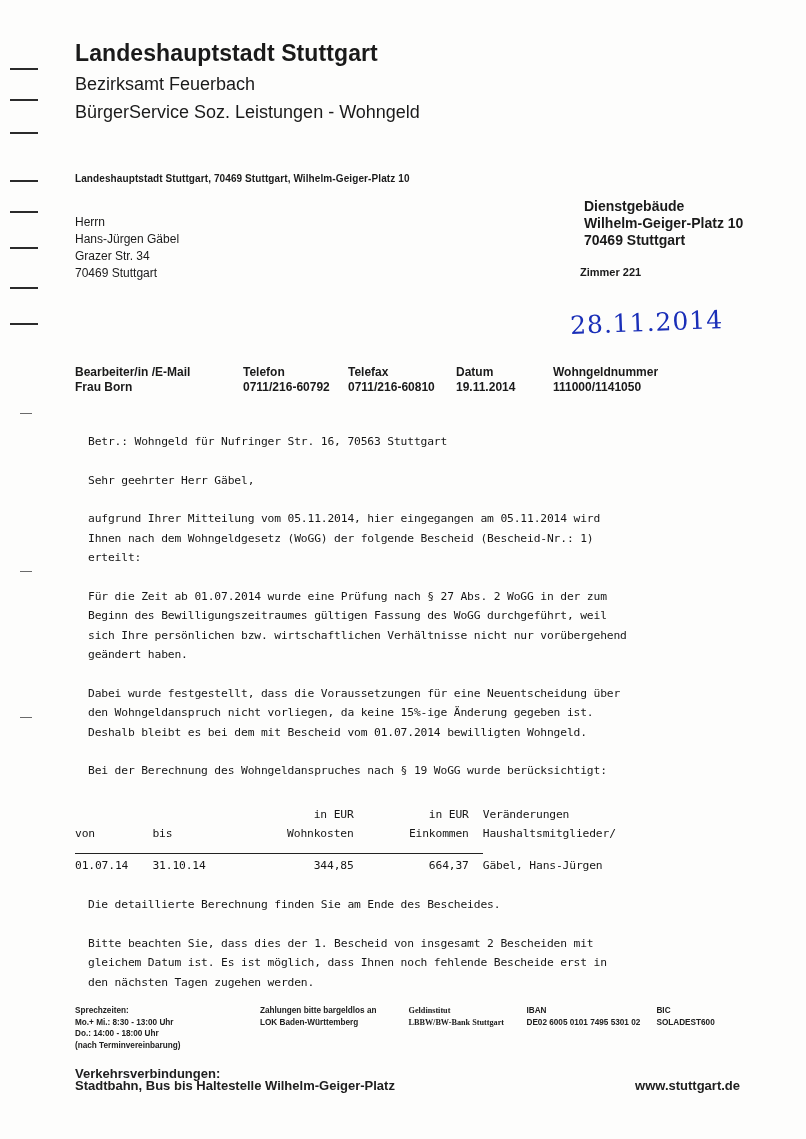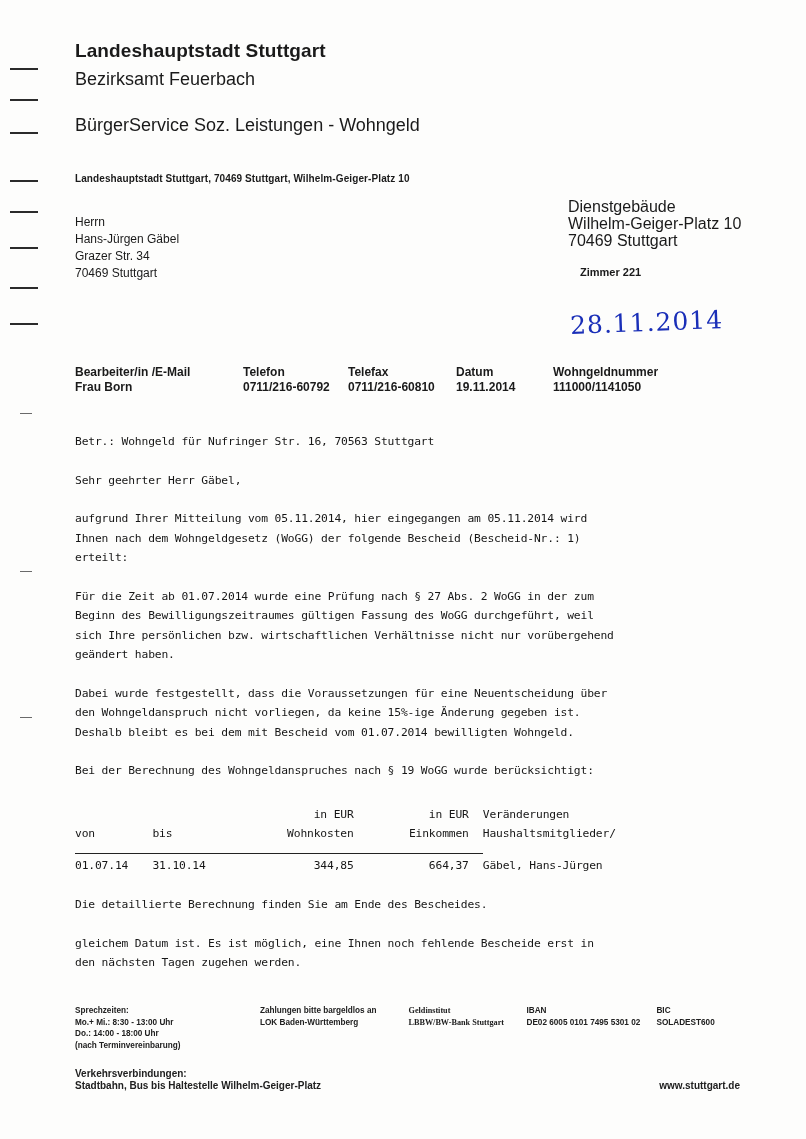"Landeshauptstadt Stuttgart" .org-line-1 { font-size: 19px -> 23px }
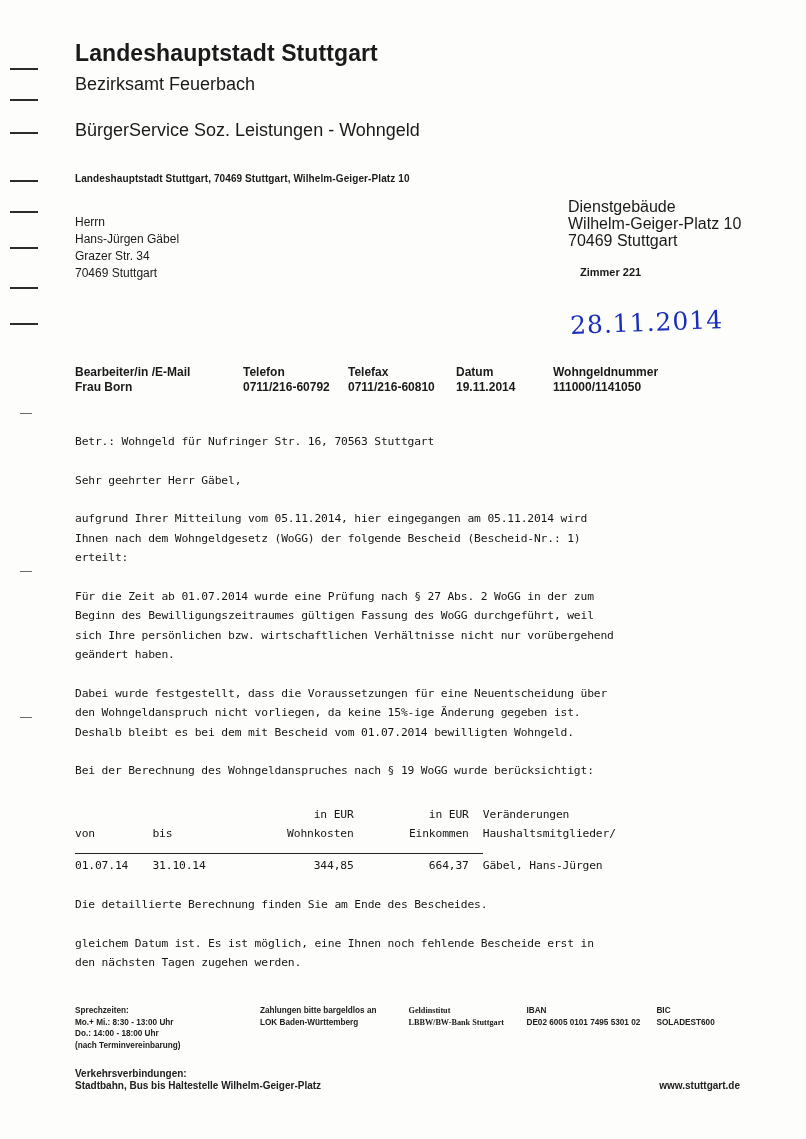"Bezirksamt Feuerbach" .org-line-2 { margin-bottom: 25px -> 7px }
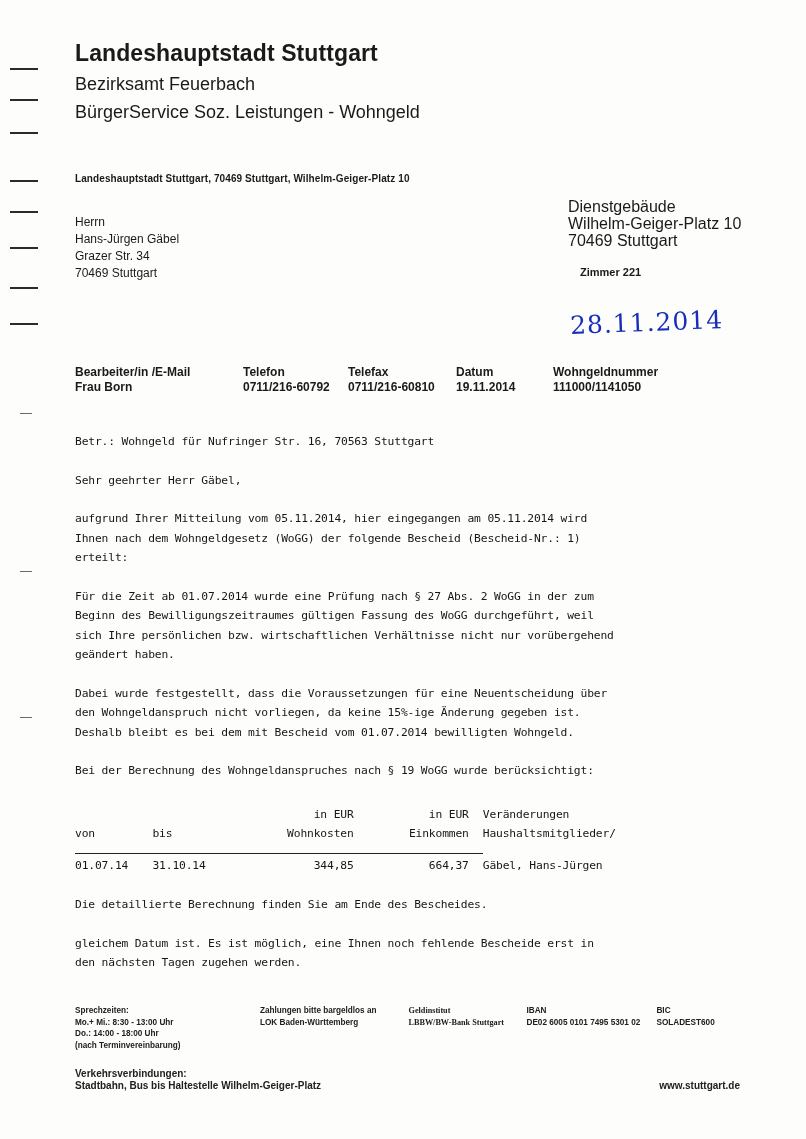"Dienstgebäude" .building-block { font-size: 16px -> 14px; font-weight: normal -> bold; left: 568px -> 584px }
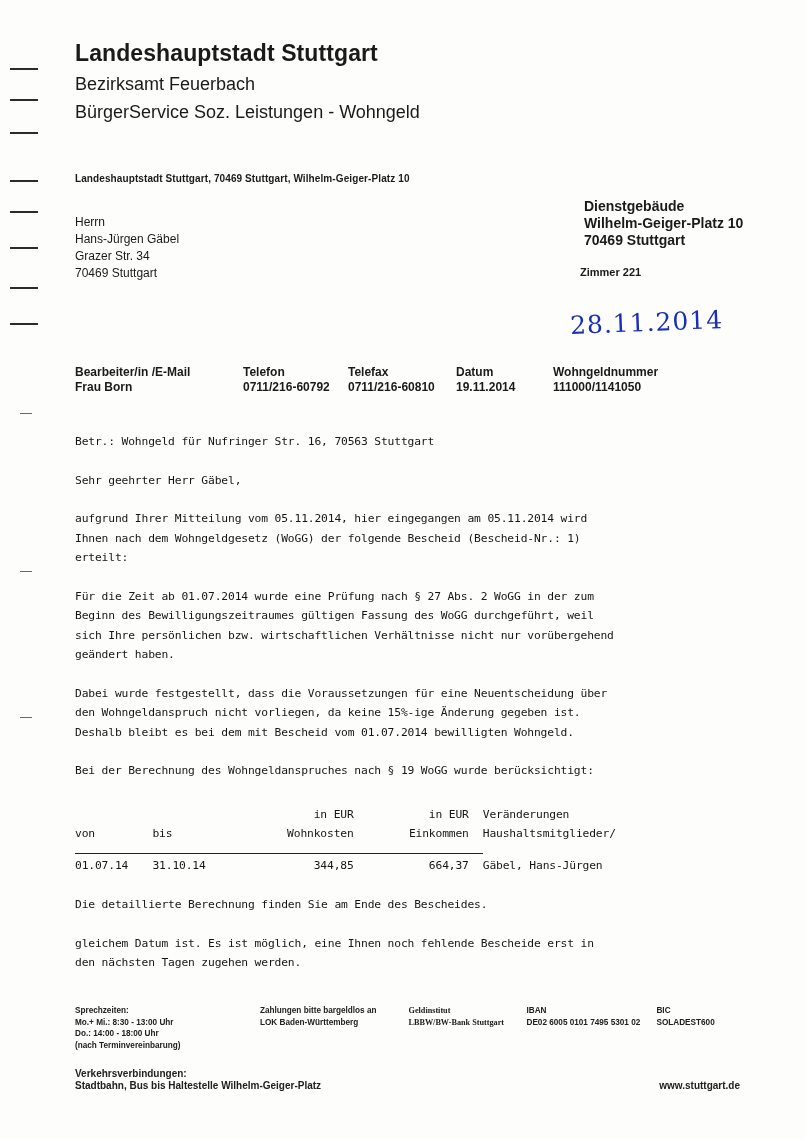"Betr.: Wohngeld für Nufringer Str." .para { margin-left: none -> 13px }
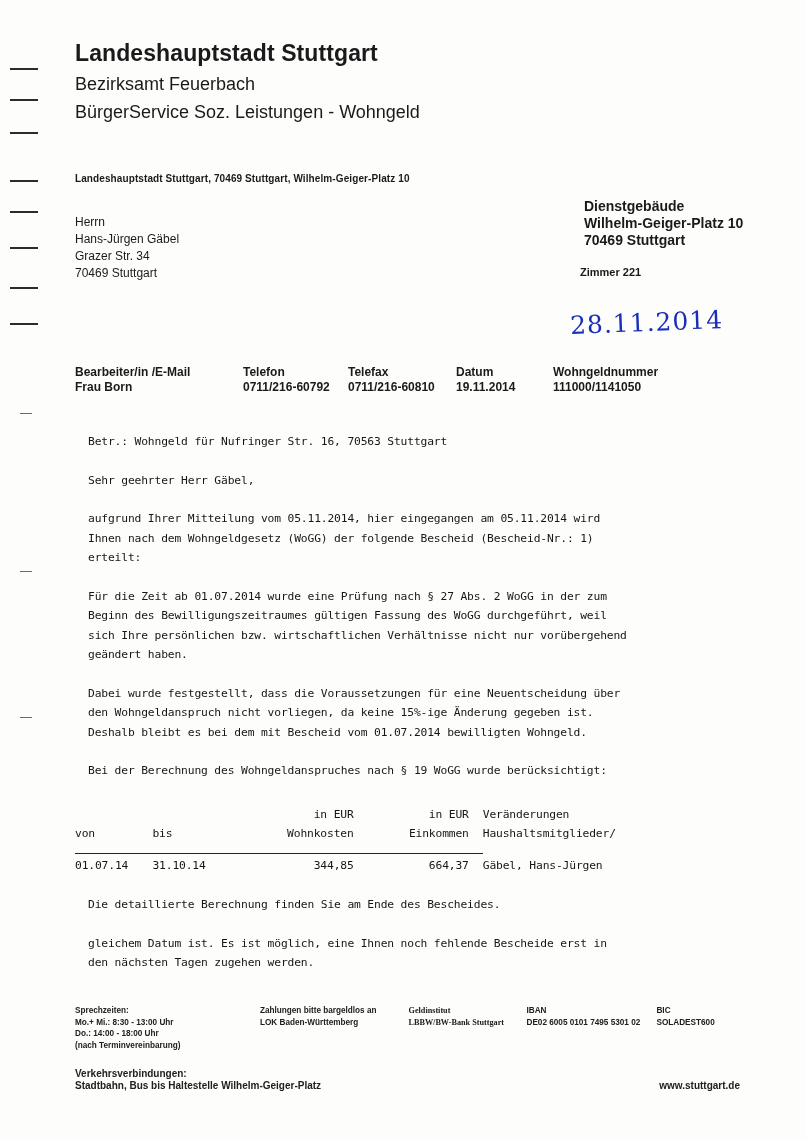"Bitte beachten Sie, dass dies" div { html: none -> <div>Bitte beachten Sie, dass dies der 1. Bescheid von insgesamt 2 Bescheiden mit</div> }
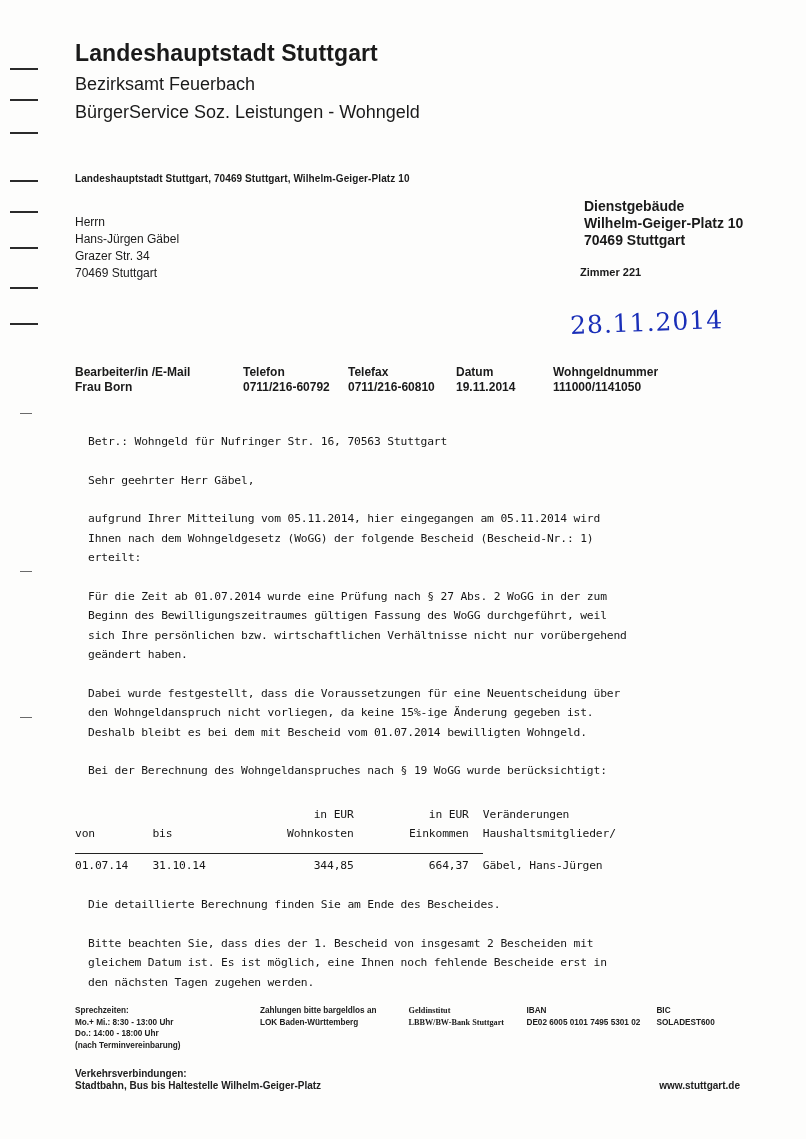"gleichem Datum ist. Es ist" div { text: eine -> dass }
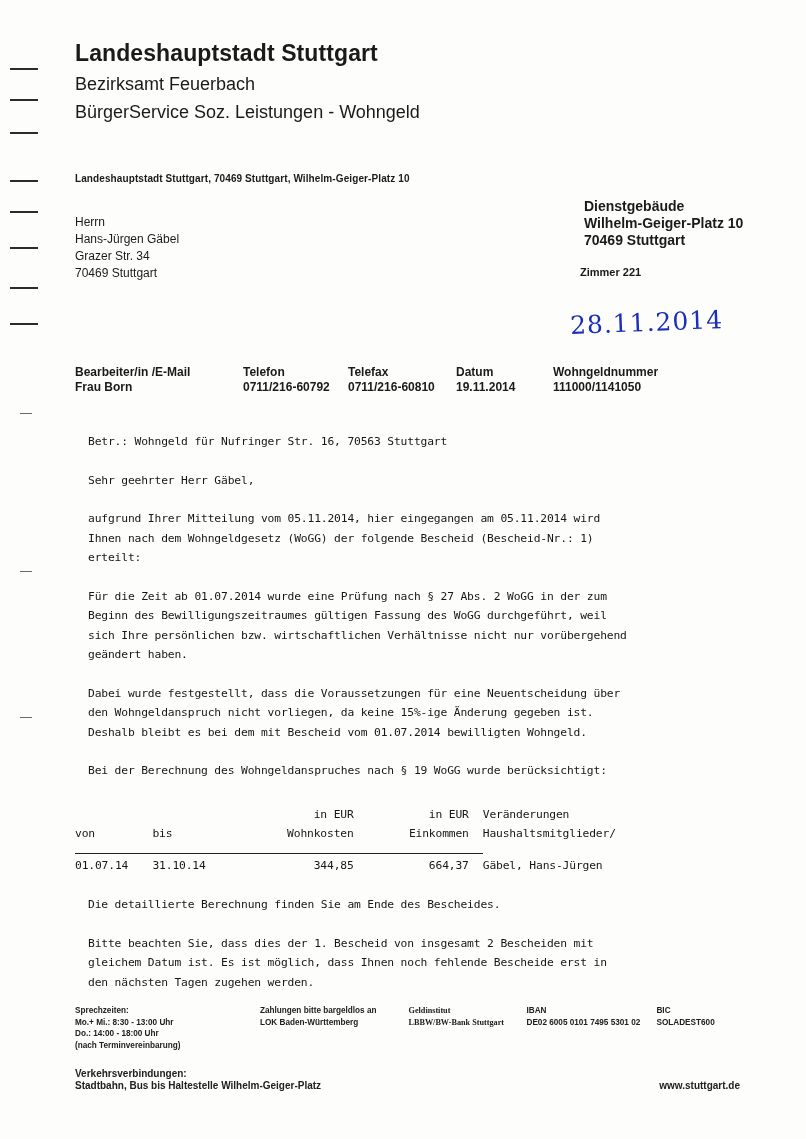"Verkehrsverbindungen:" .footer2 { font-size: 10px -> 13px }
